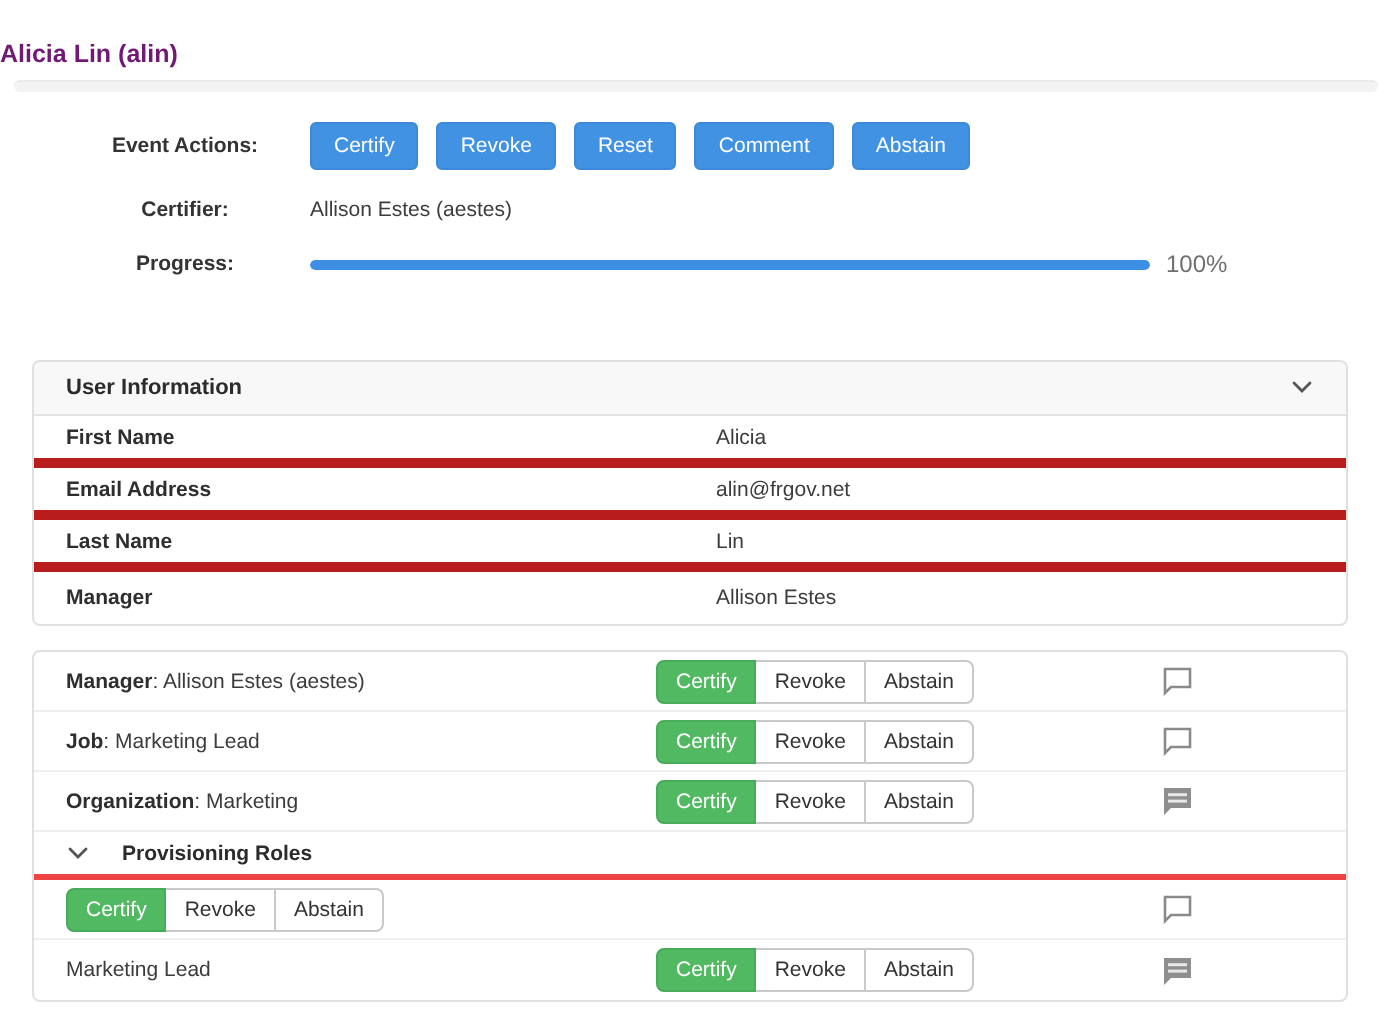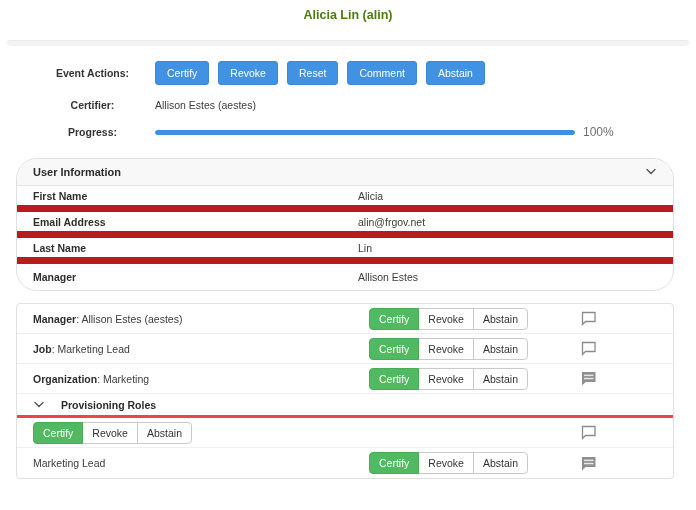"Alicia Lin (alin)" .page-title { color: #4d7c0f -> #701a75; padding-top: 8px -> 20px; text-align: center -> none }
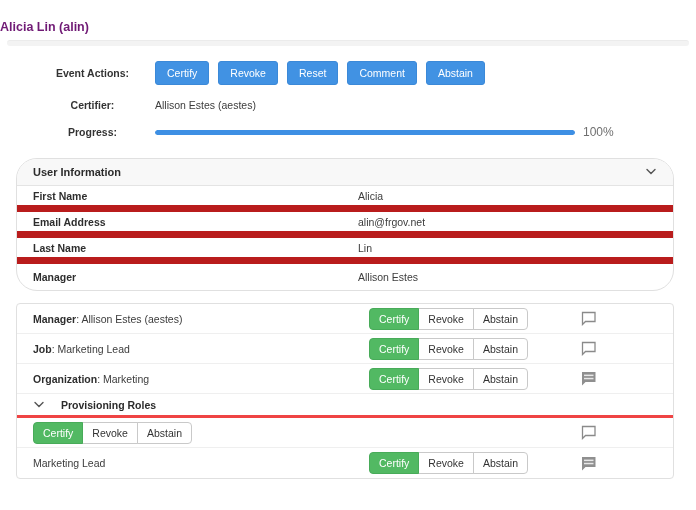"User Information" .panel-uinfo { border-radius: 21px -> none; margin-top: 3px -> 25px }
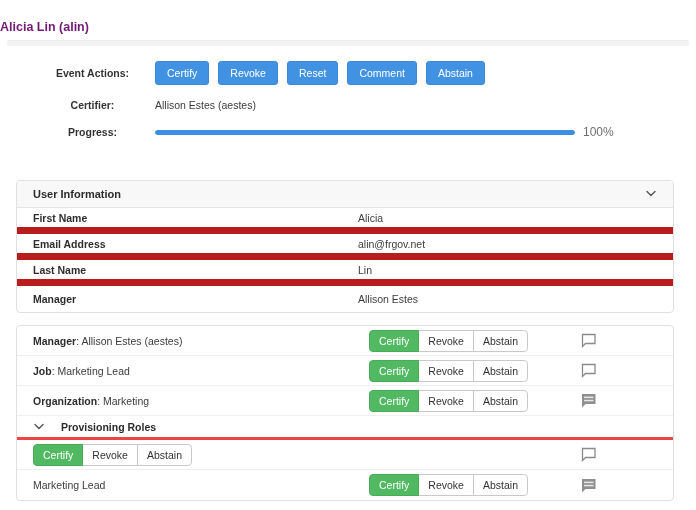"First Name" .info-row { border-bottom: 7px solid #b91c1c -> 5px solid #b91c1c }
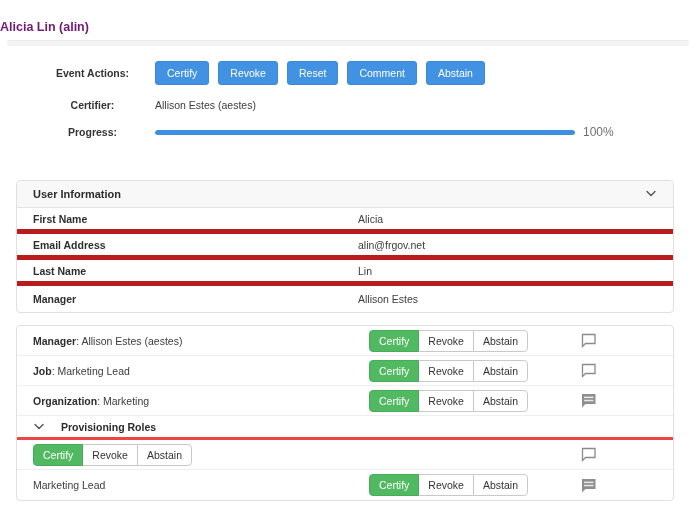"Manager: Allison Estes (aestes)" .attr-row { gap: 41px -> none }
